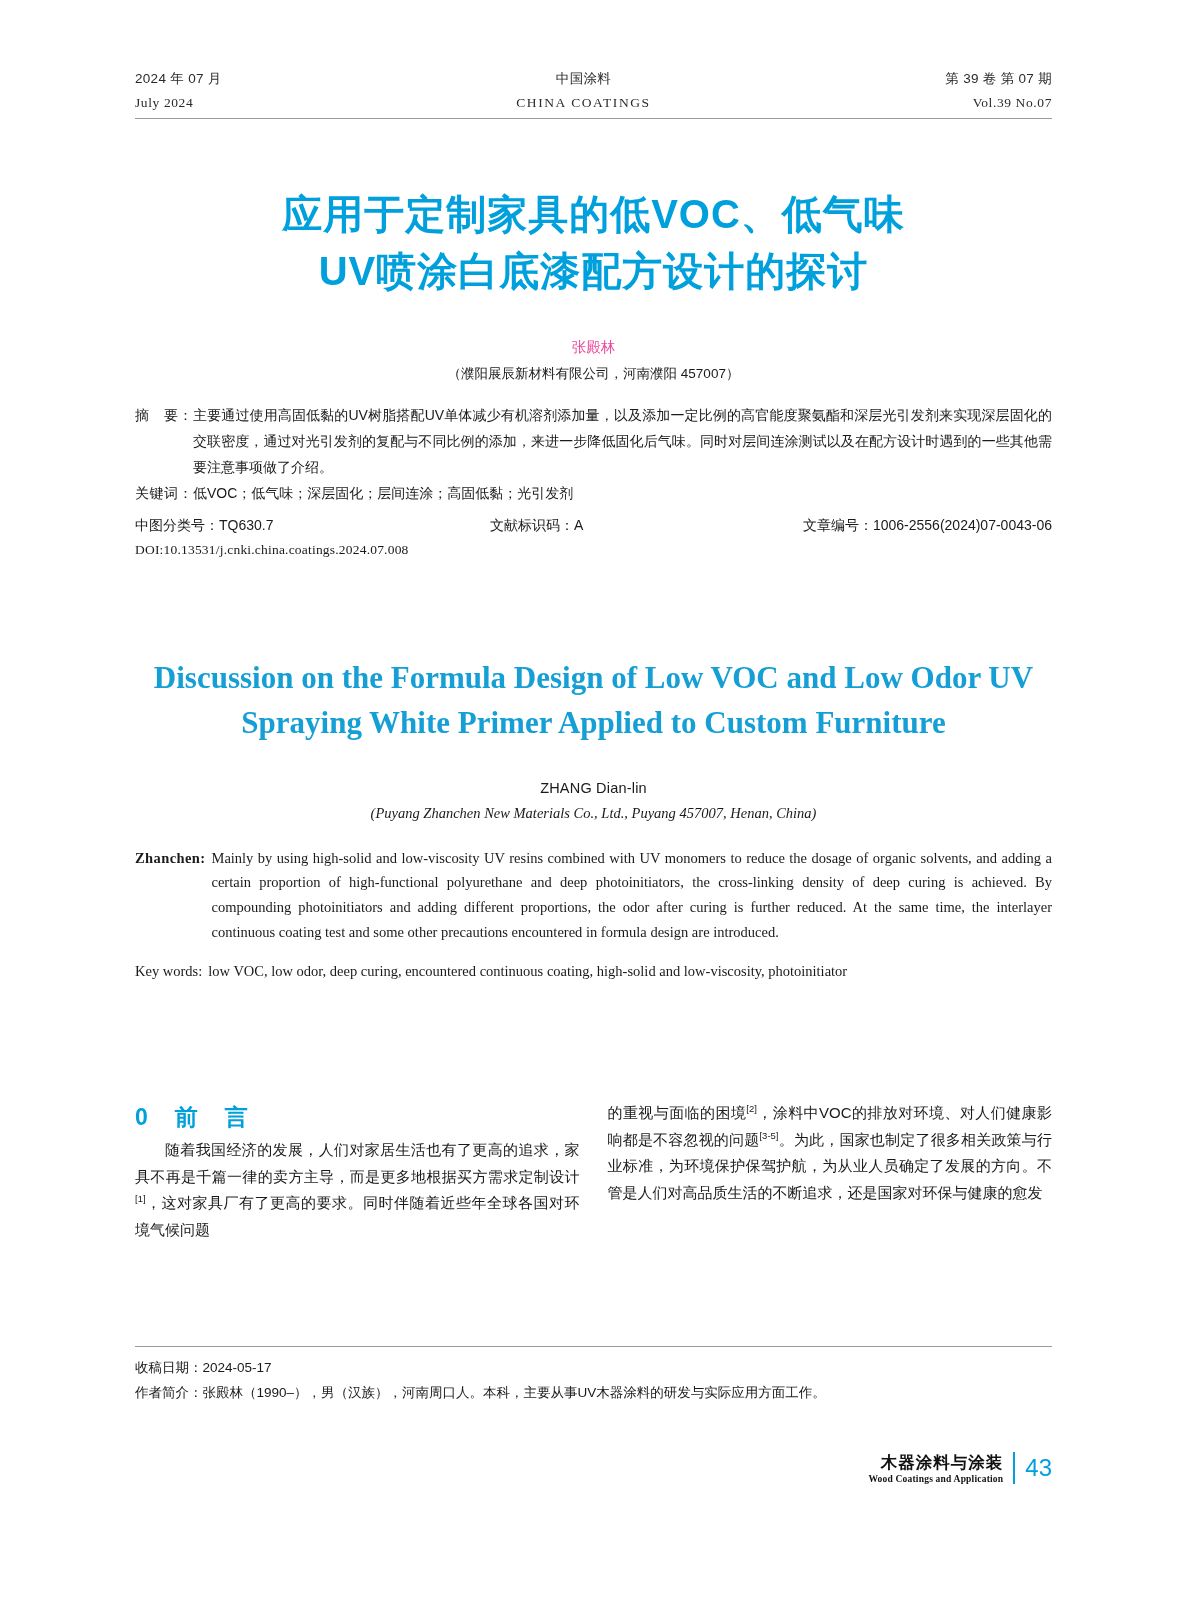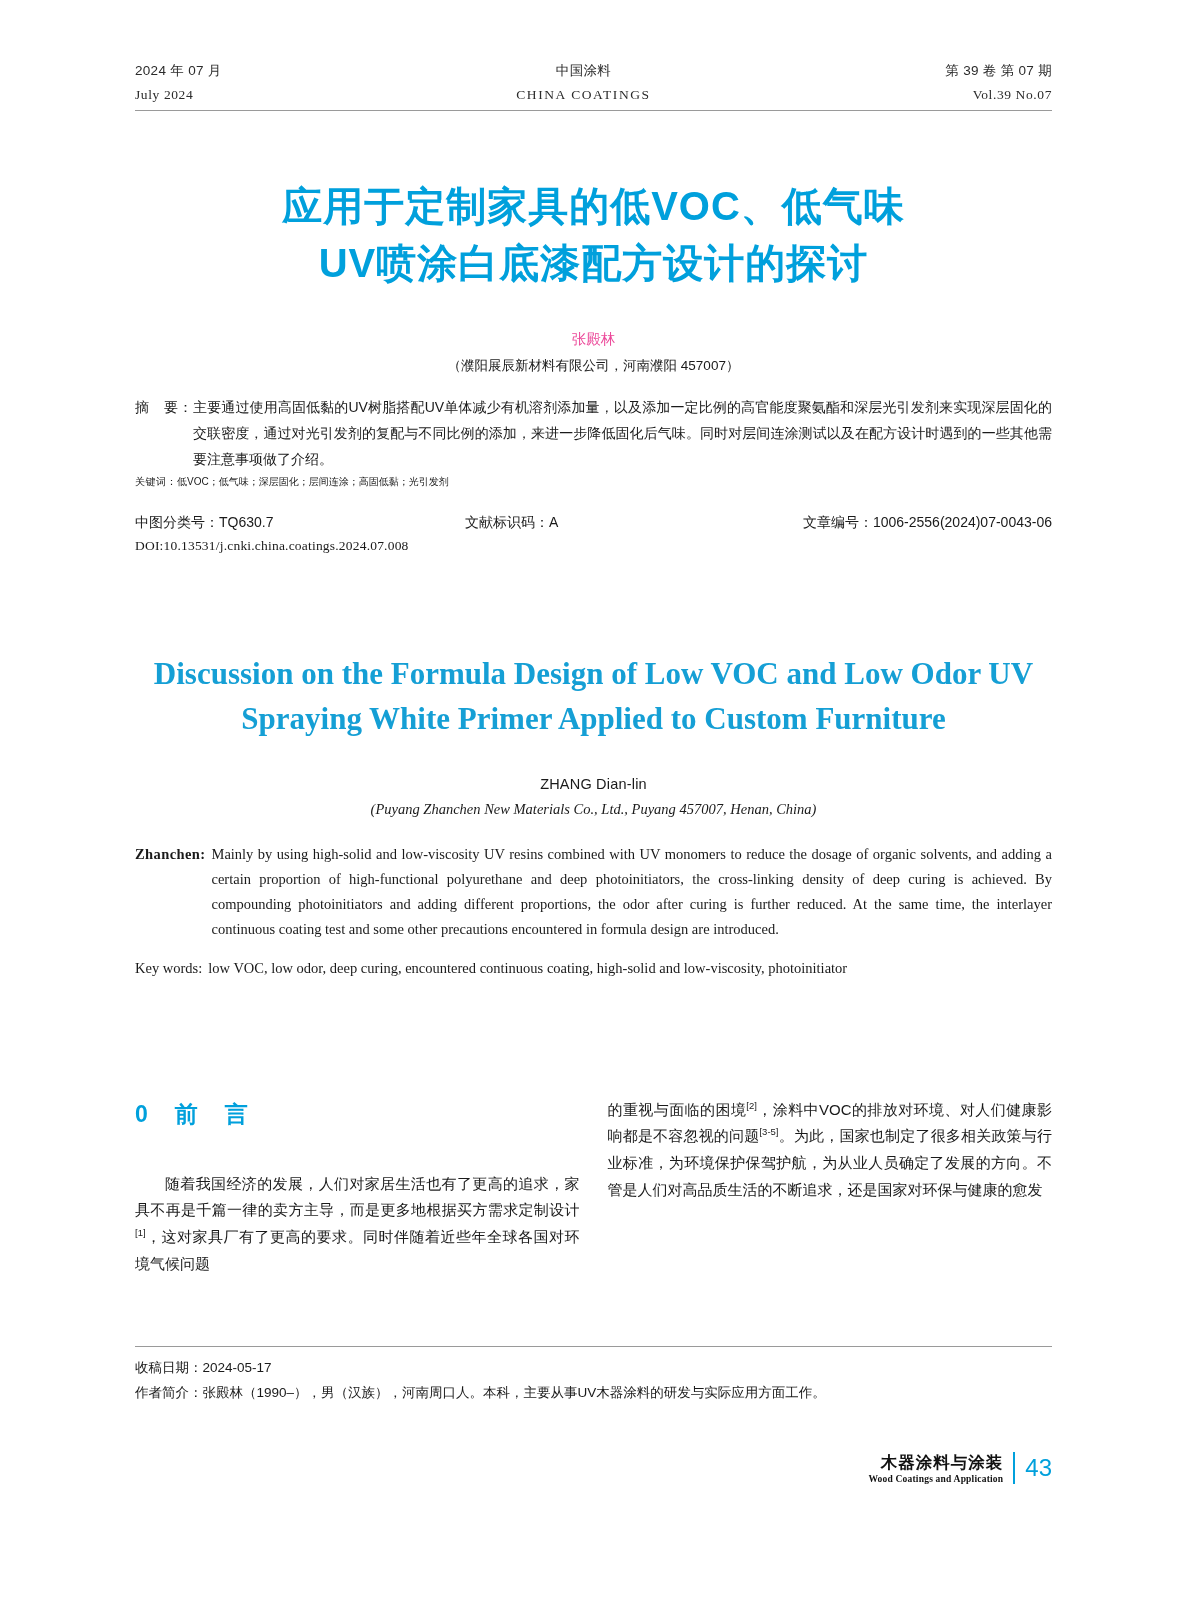"2024 年 07 月" .page { padding: 4px 135px -> 12px 135px }
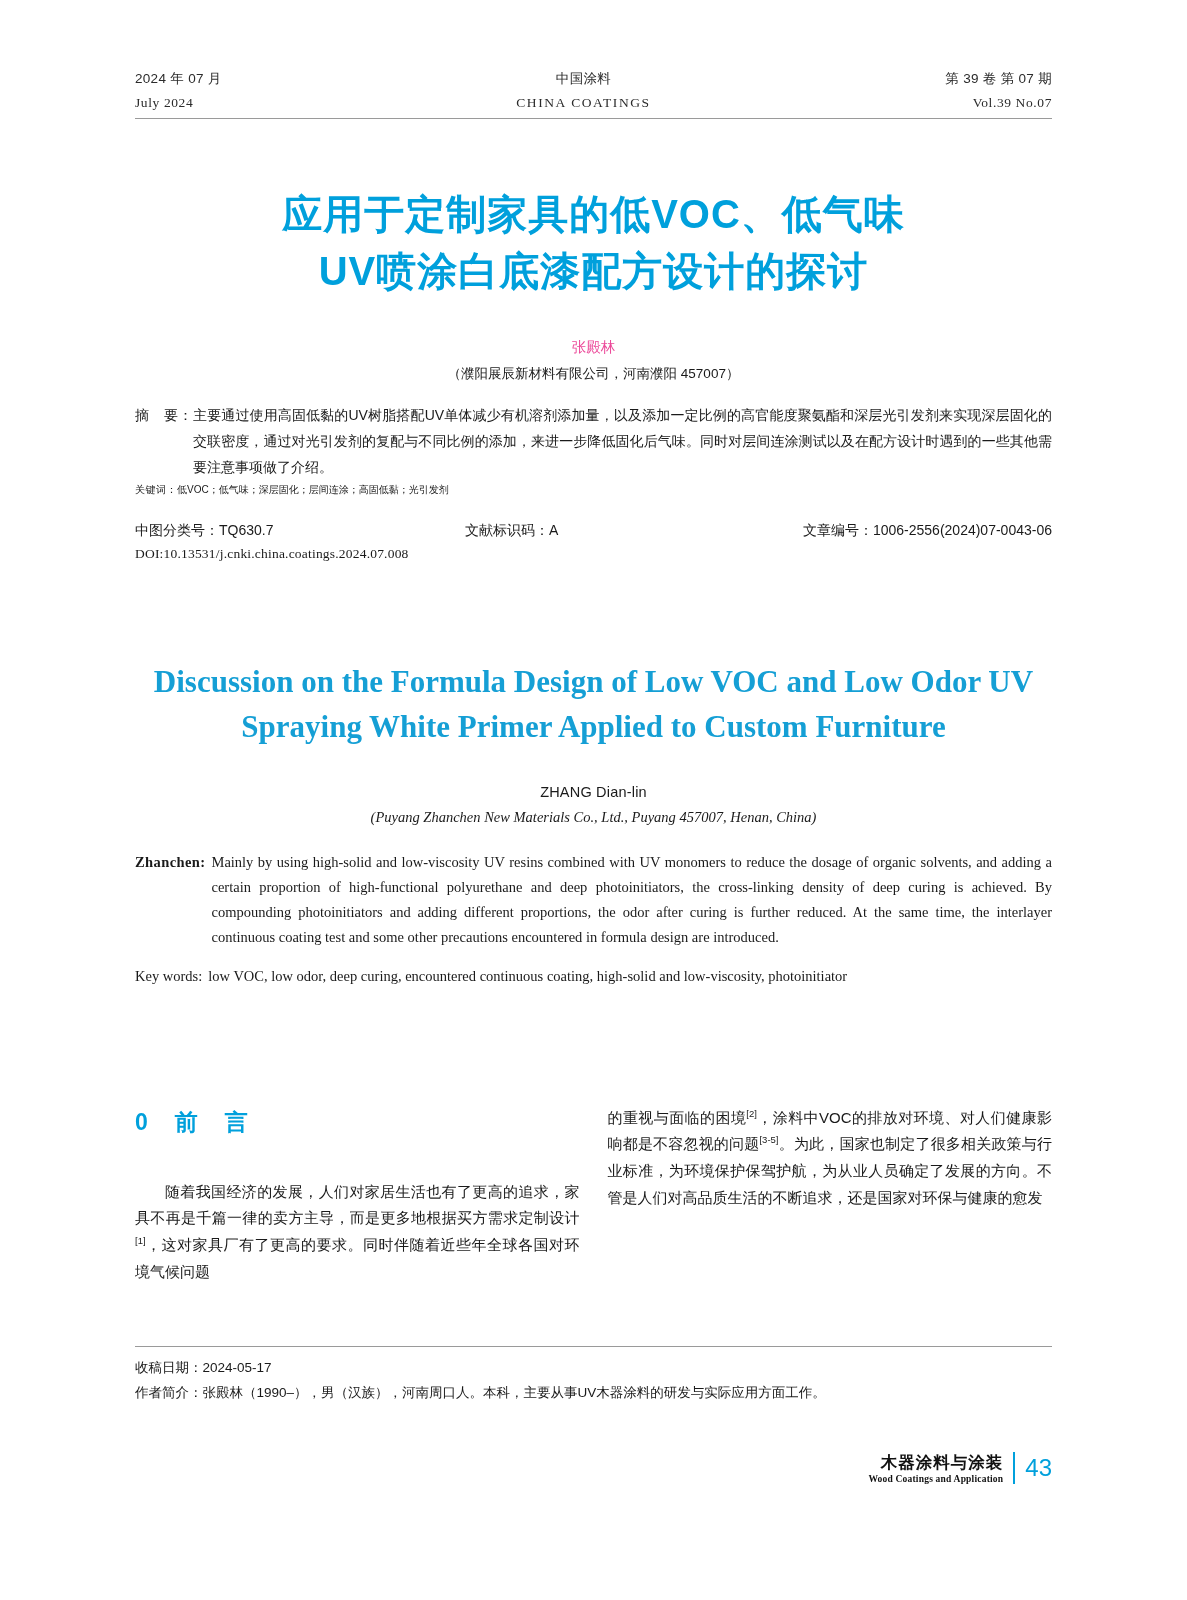"关键词：" .cn-kw { font-size: 10px -> 14px }
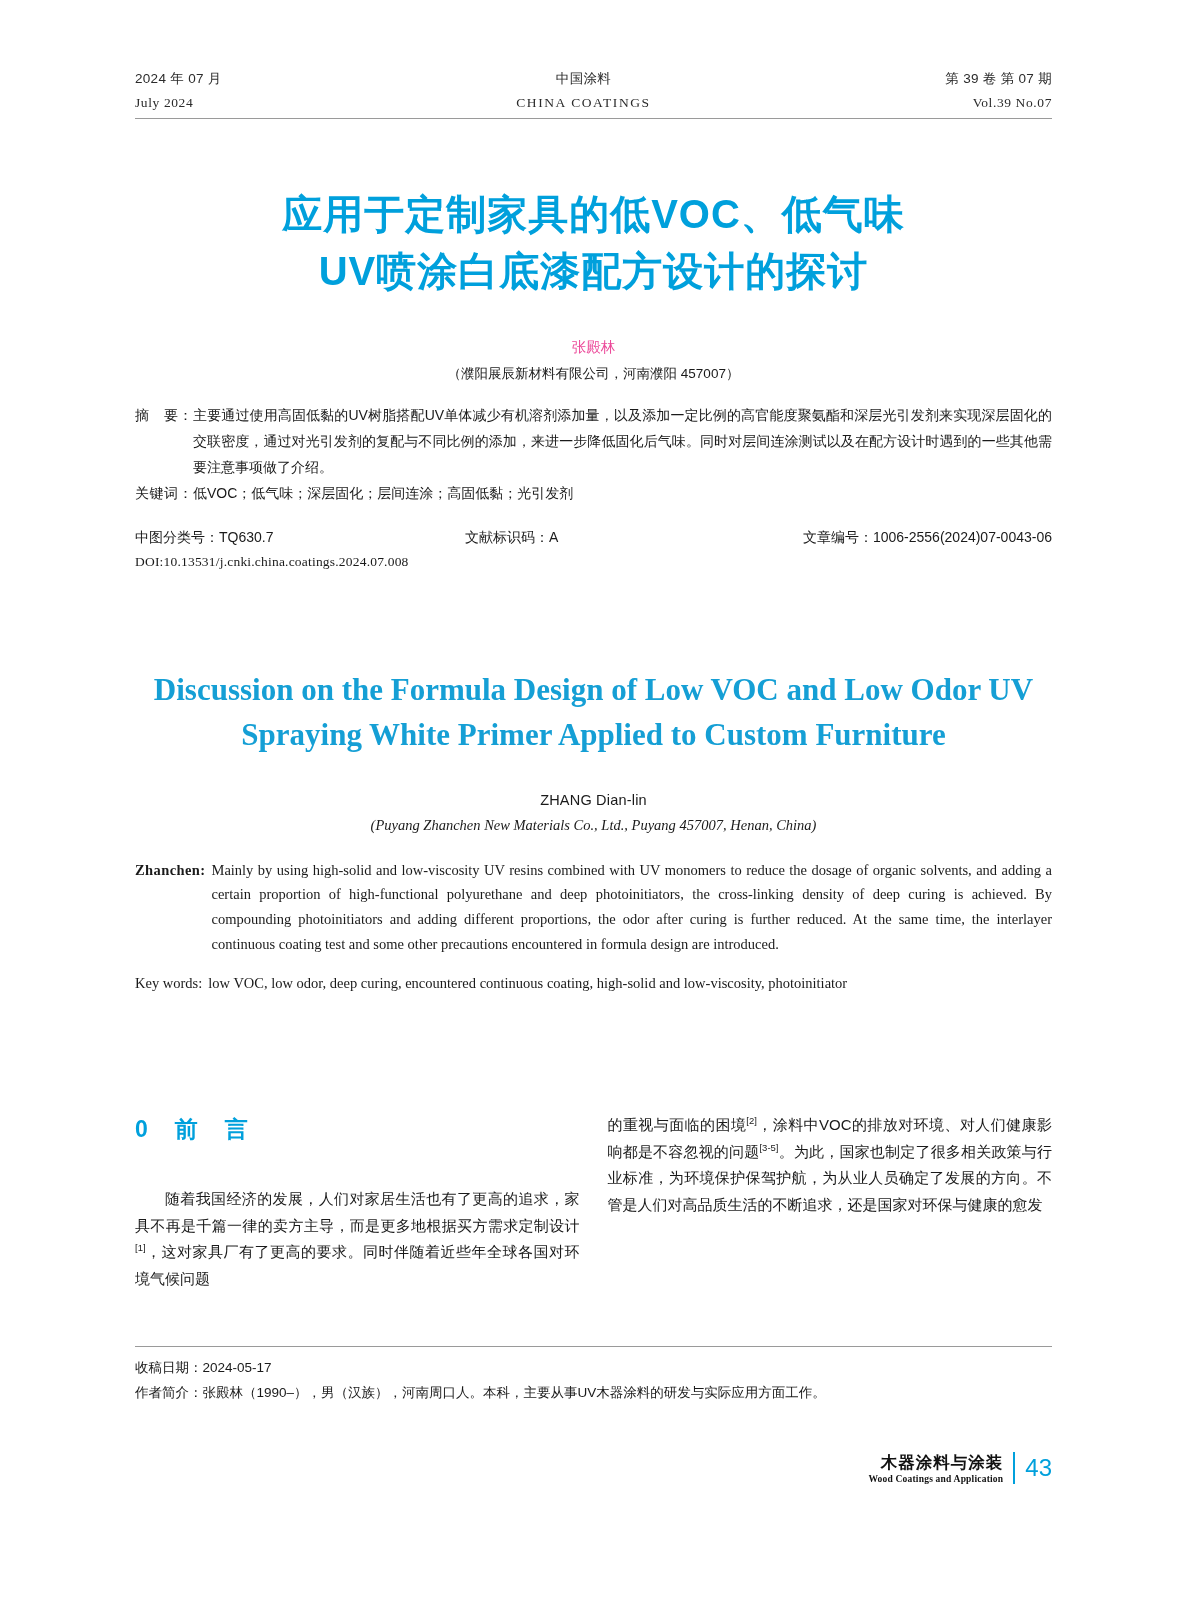"中图分类号：TQ630.7" .cn-meta { gap: none -> 25px; margin-top: 17px -> 5px }
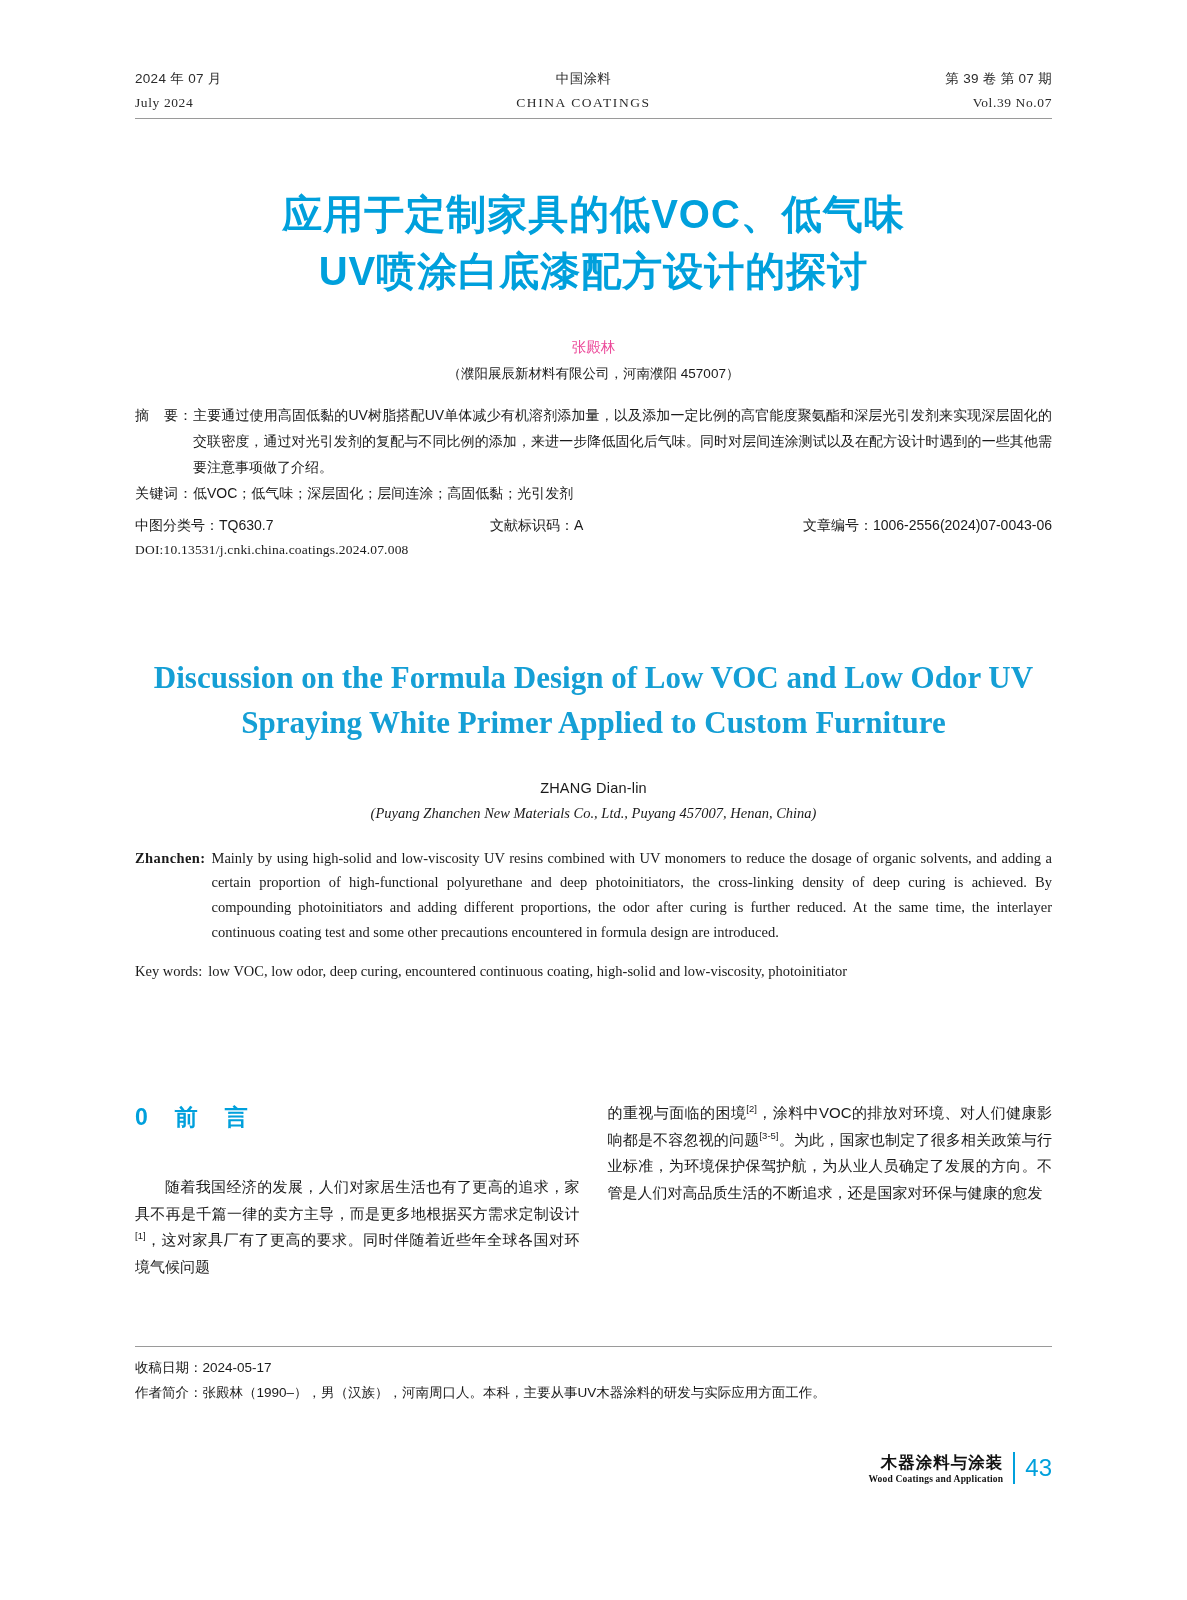"随着我国经济的发展，人们对家居生活也有了更高的追求，家具不再是千篇一律的卖方主导" .body-cols .col { margin-top: 37px -> none }
